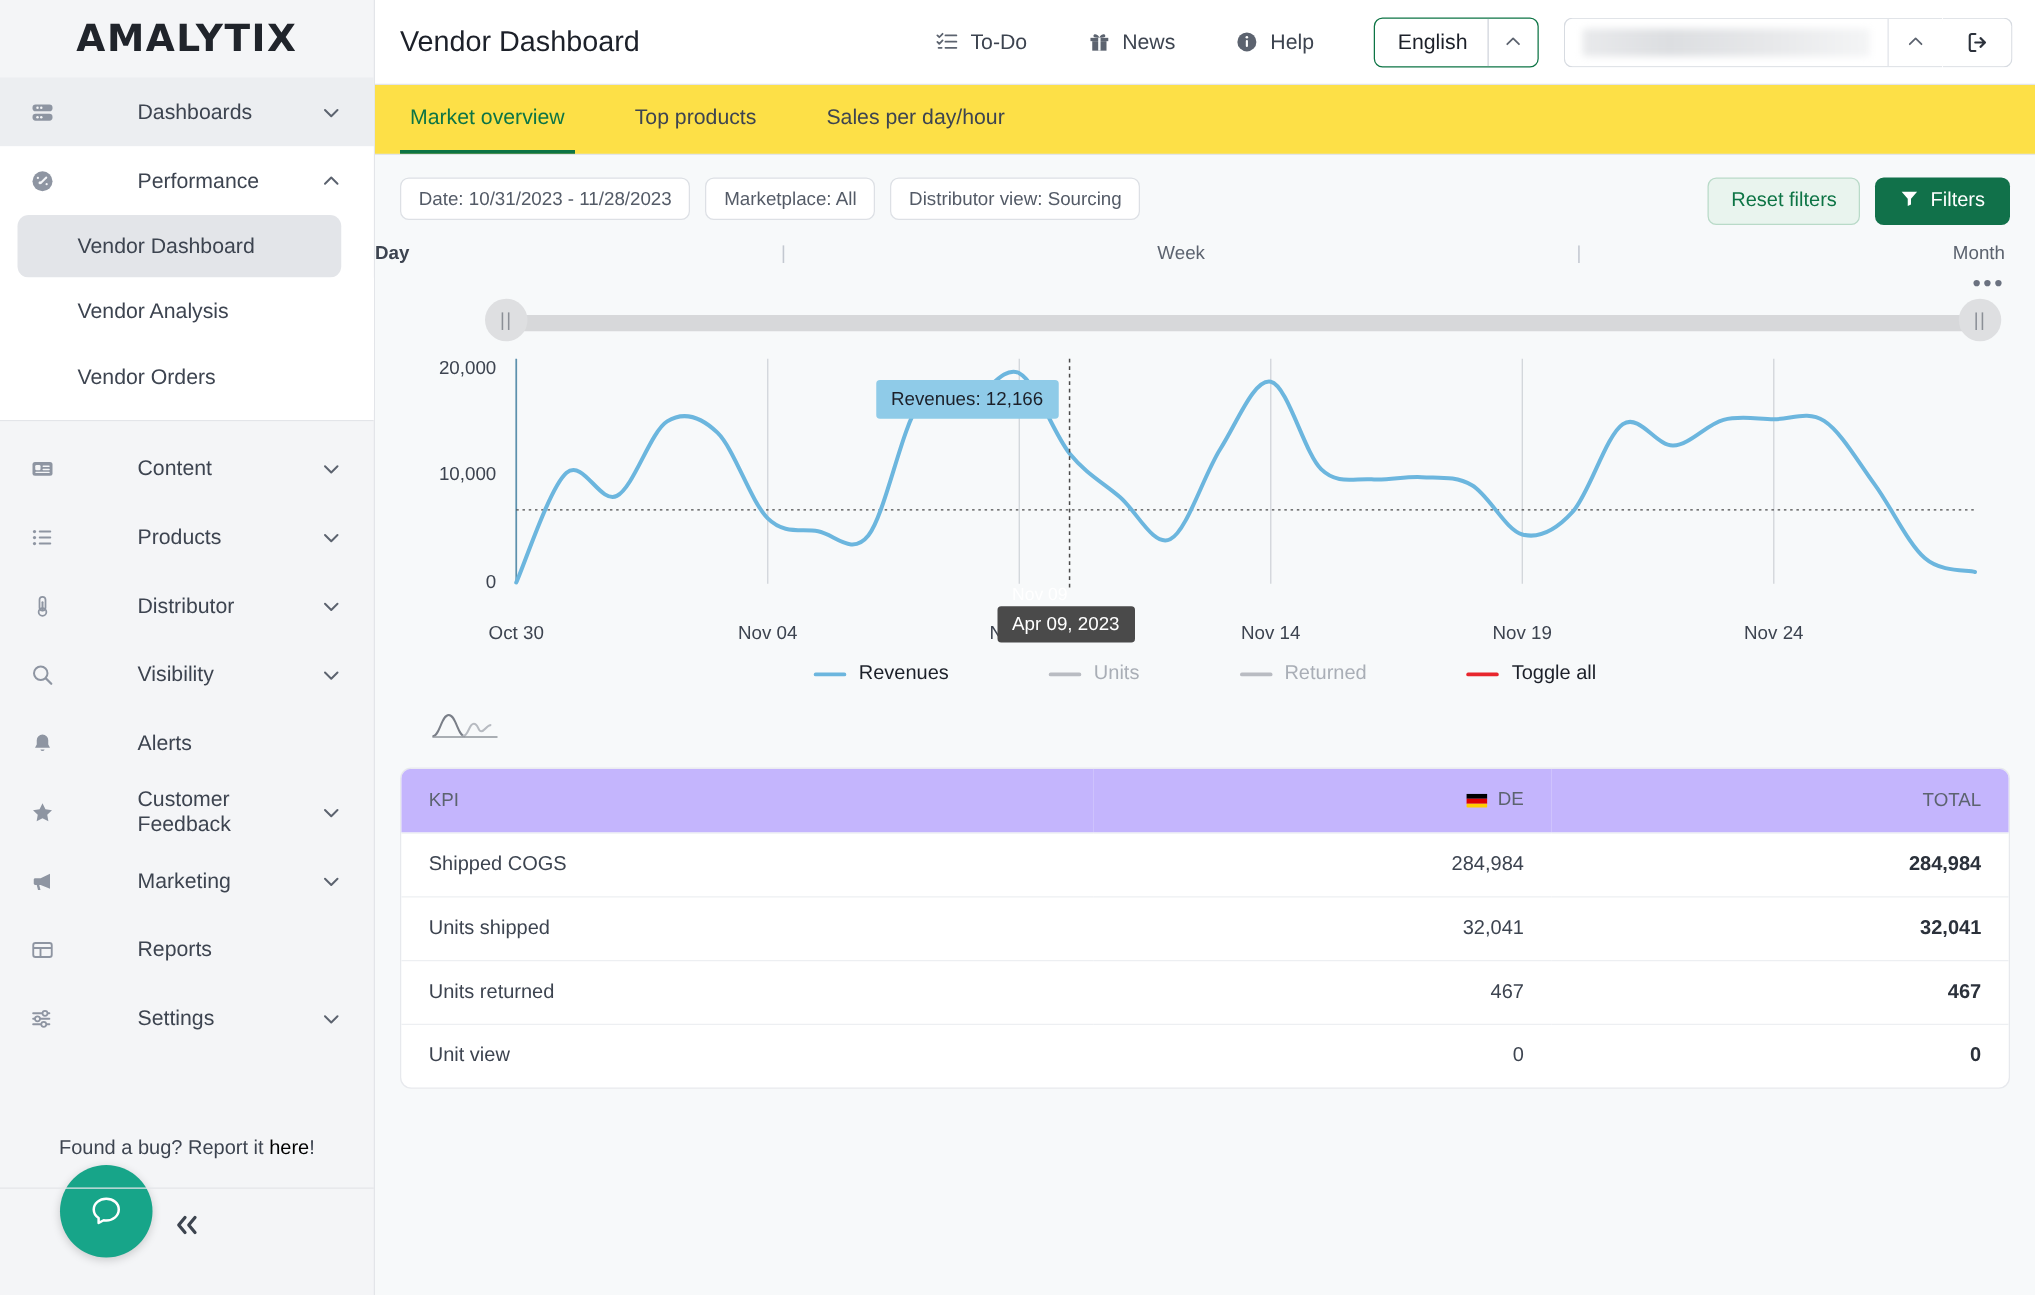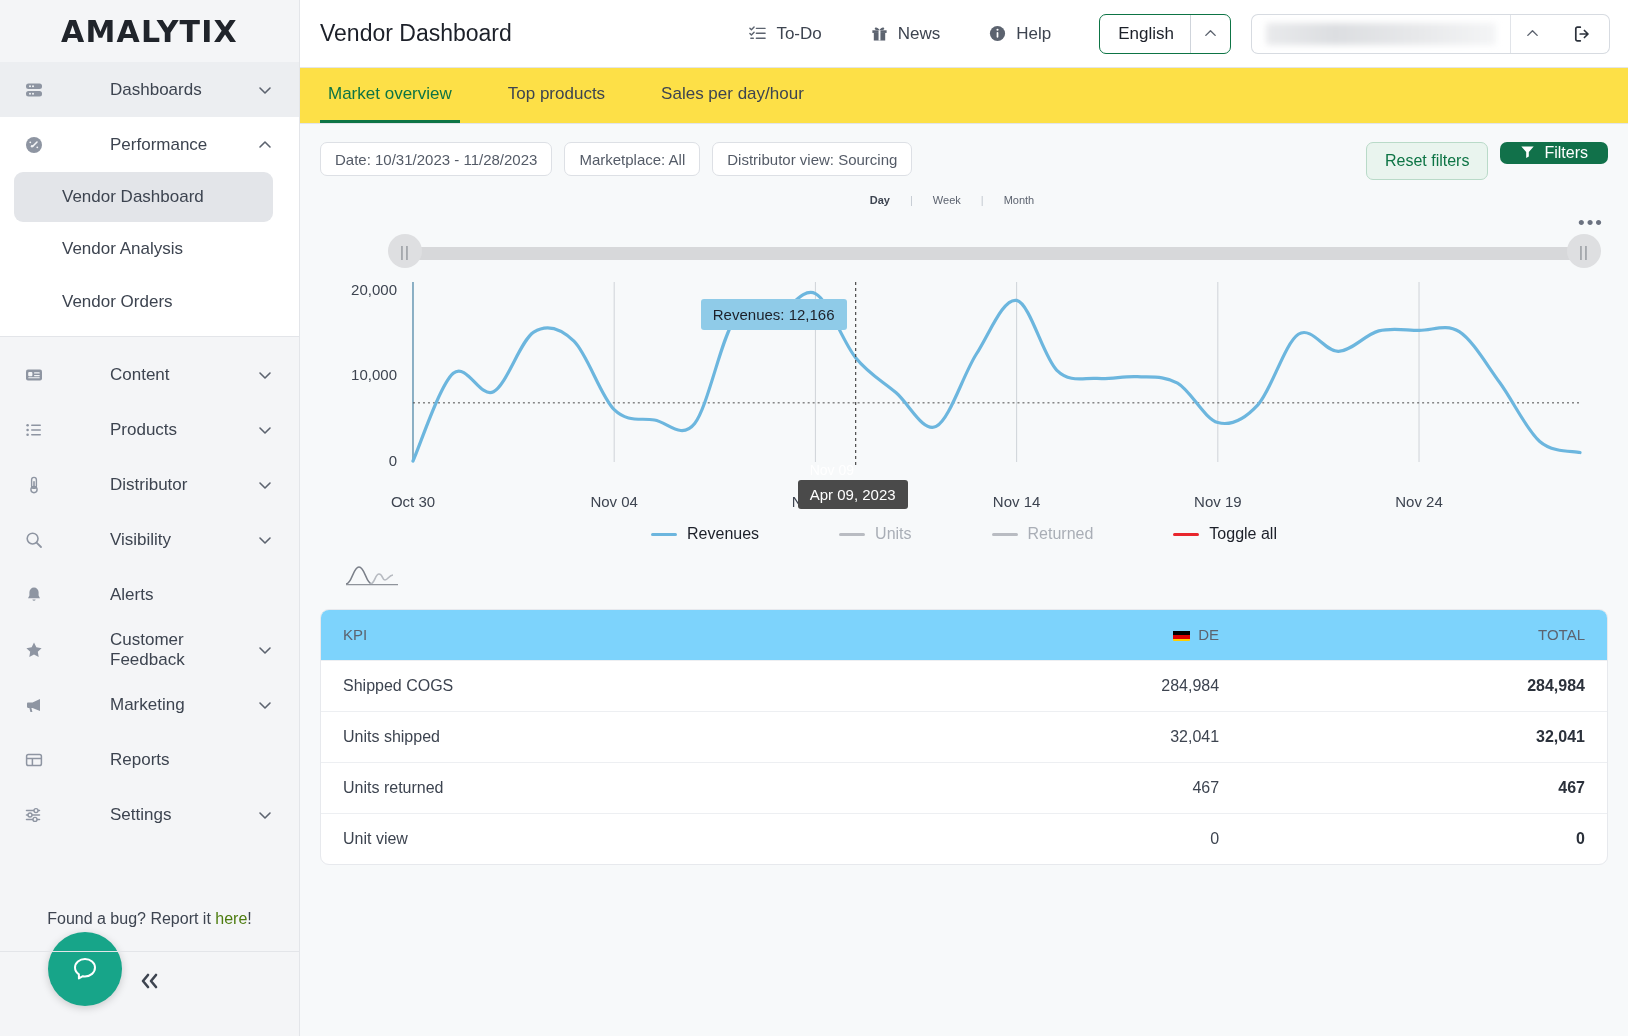"Filters" .btn-filters { height: 22px -> 38px }
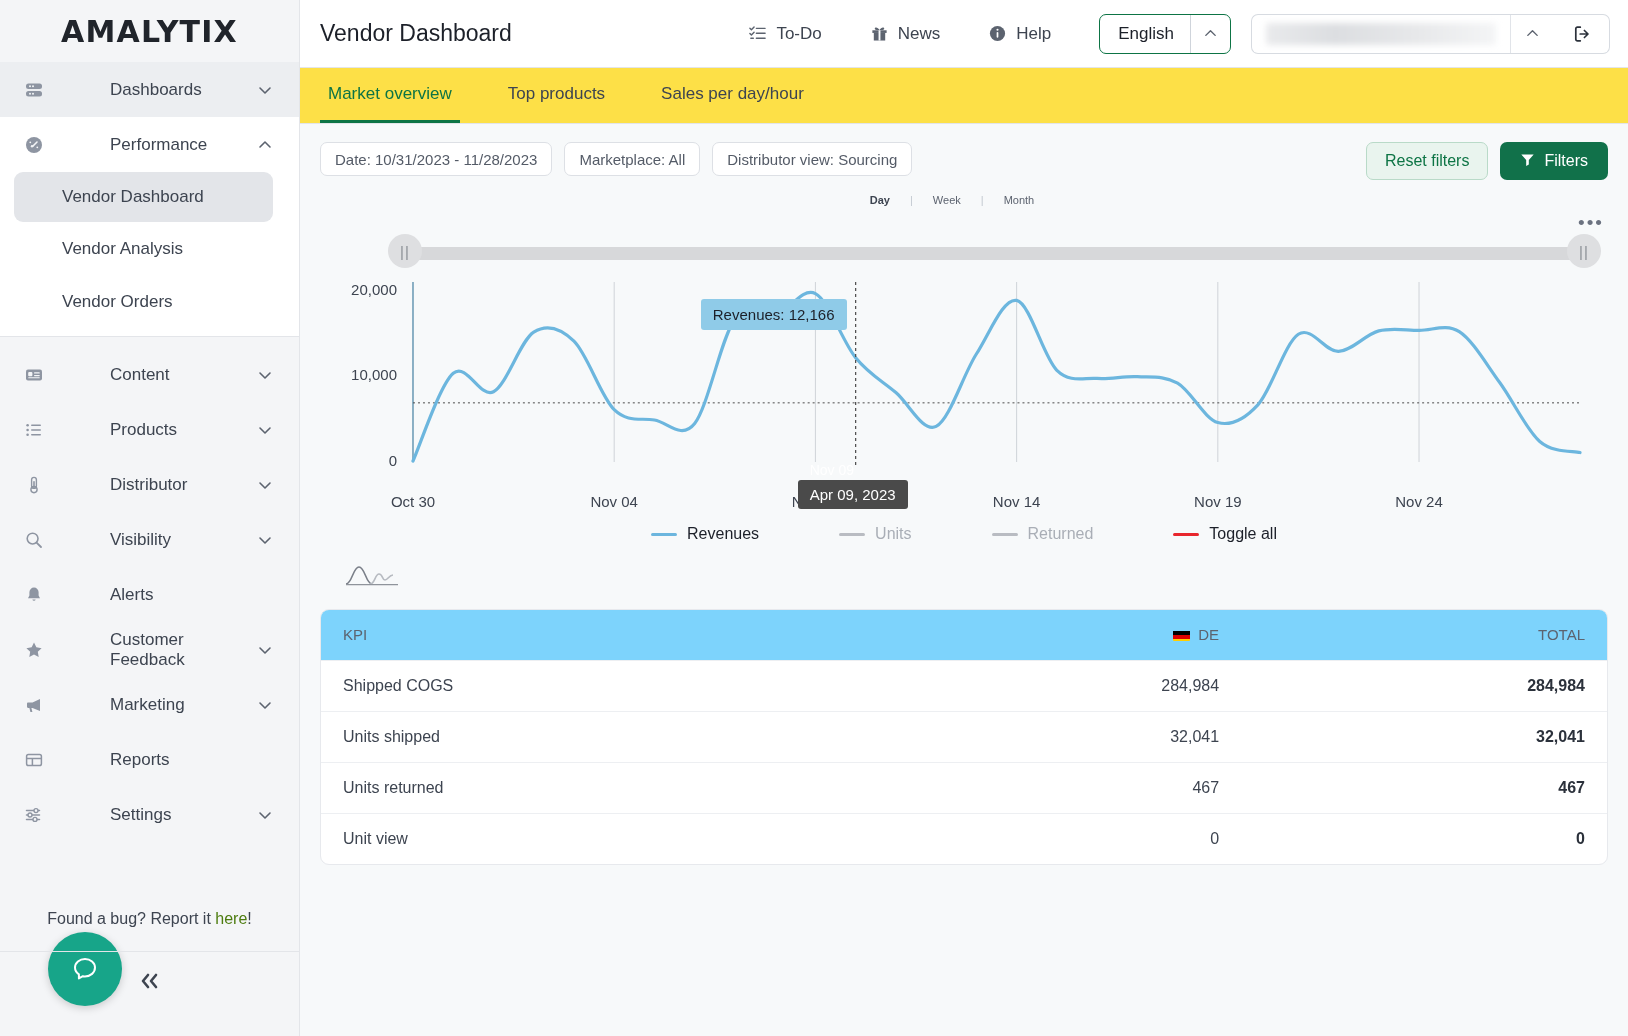"Day" .gran { font-size: 11px -> 15px; justify-content: center -> space-between }
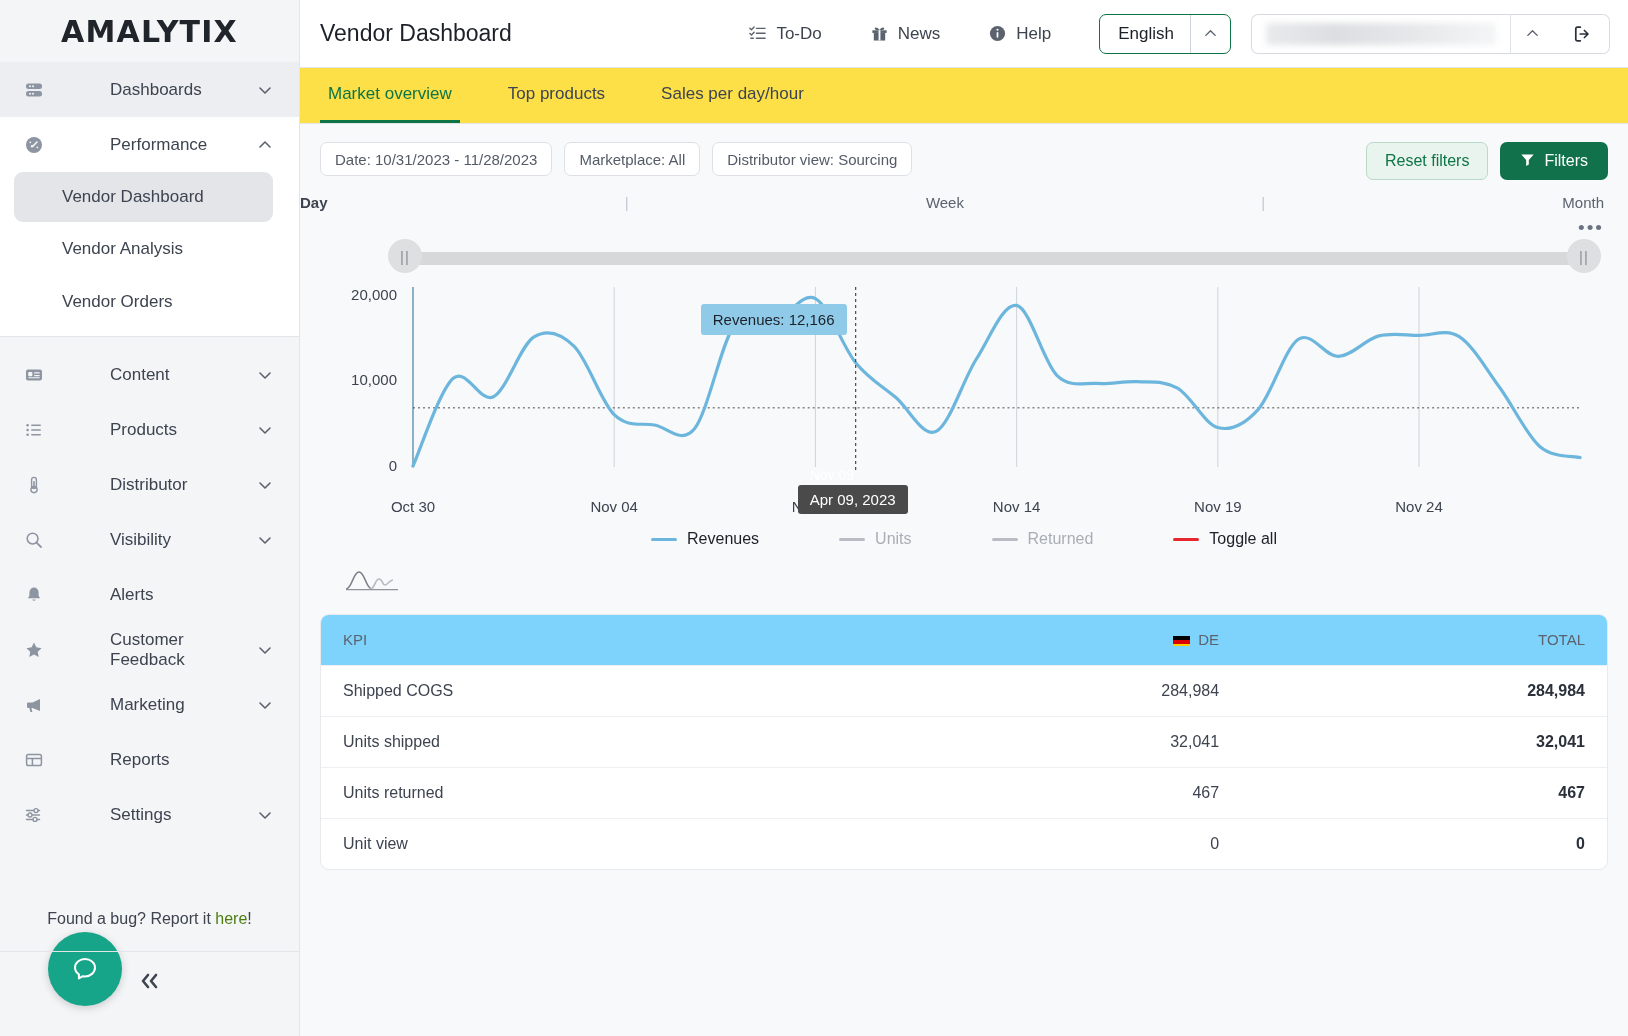"KPI" thead th { background: #7dd3fc -> #c4b5fd }
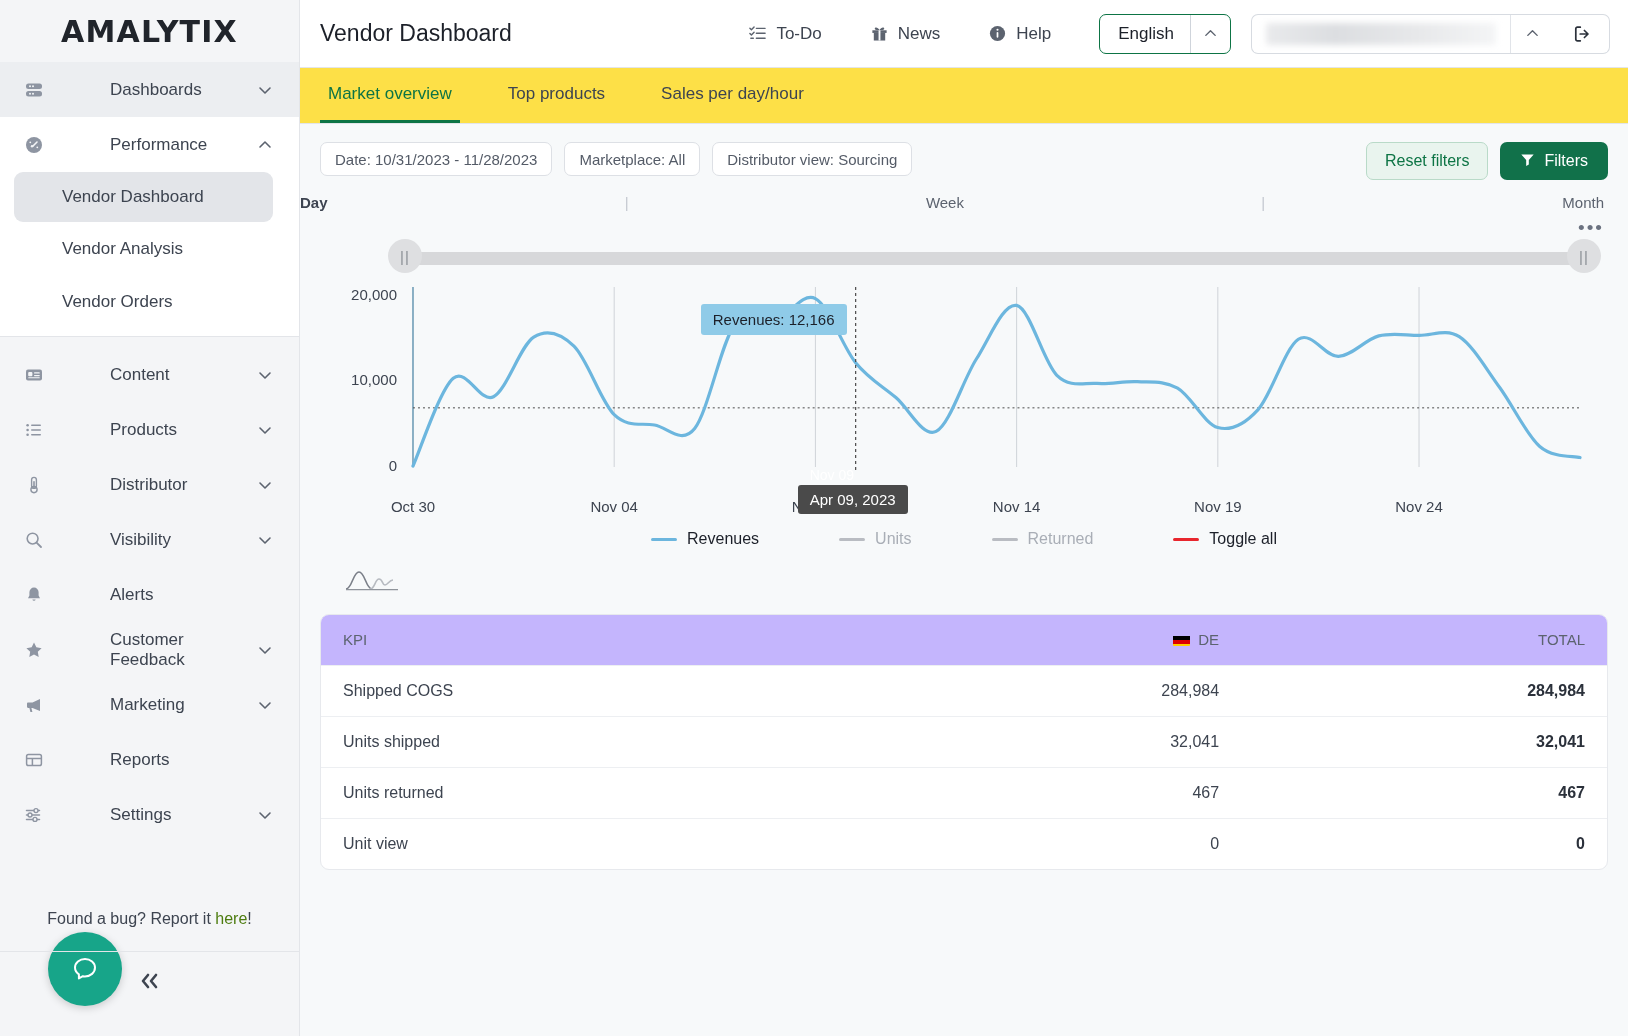"here" .bug a { color: #4d7c0f -> #000000 }
